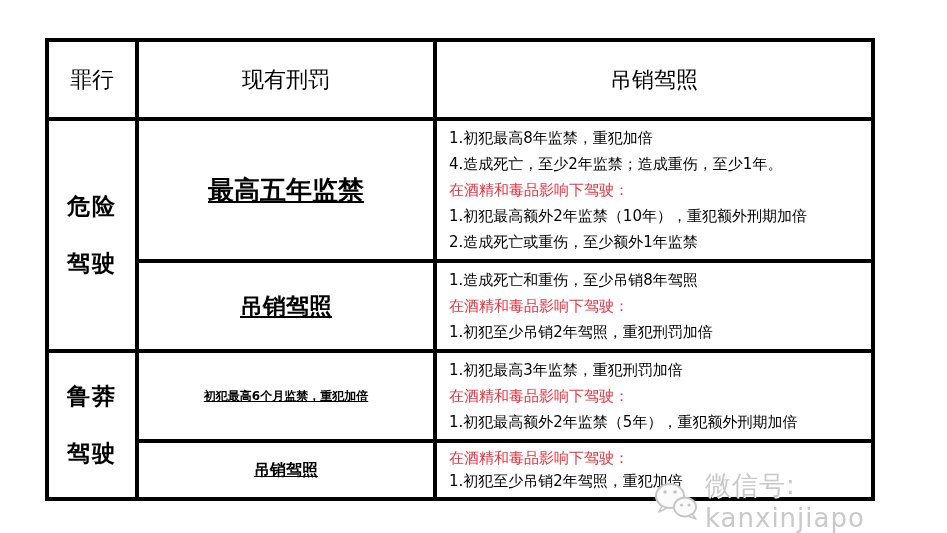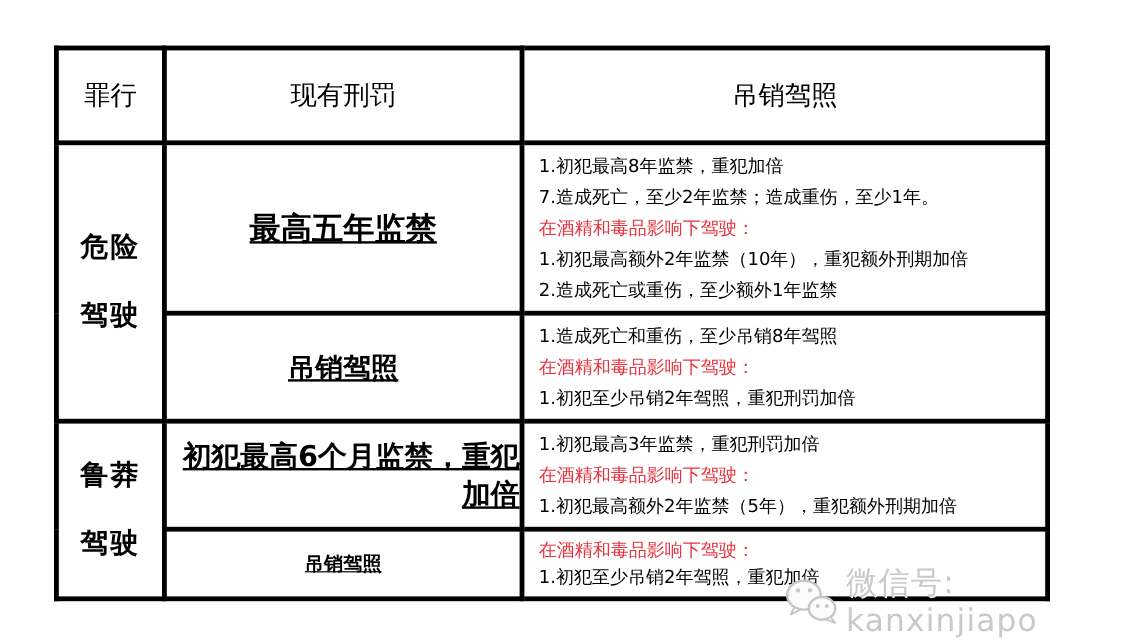"7.造成死亡，至少2年监禁；造成重伤，至少1年。" div.line { text: 7 -> 4 }
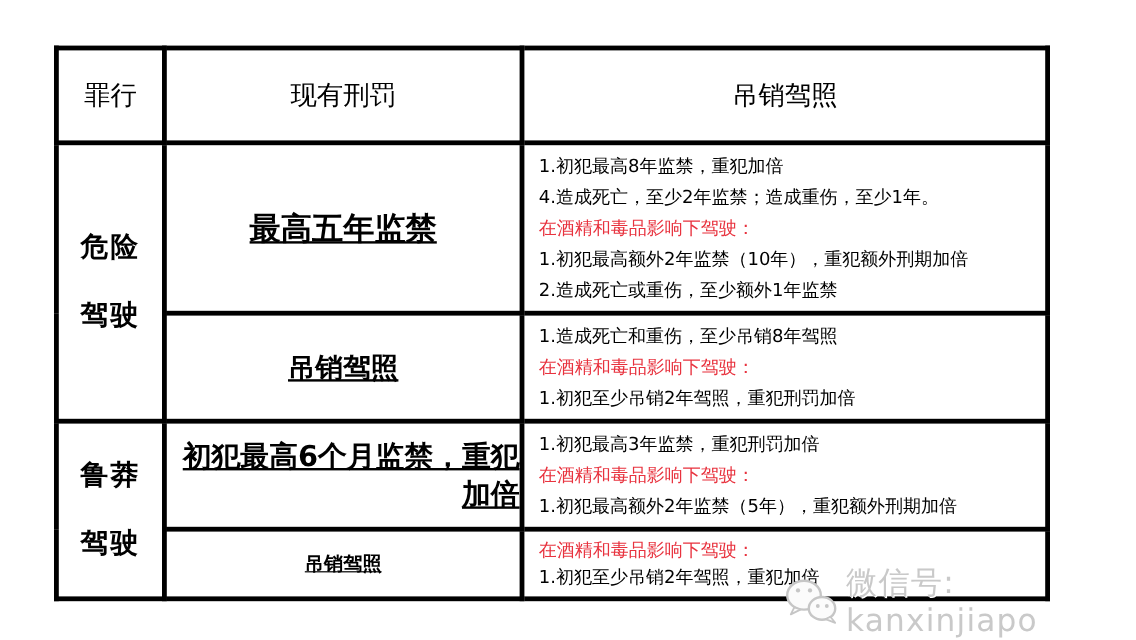"初犯最高6个月监禁，重犯加倍" td.current-cell.small { font-size: 24px -> 12px; text-align: right -> none }
